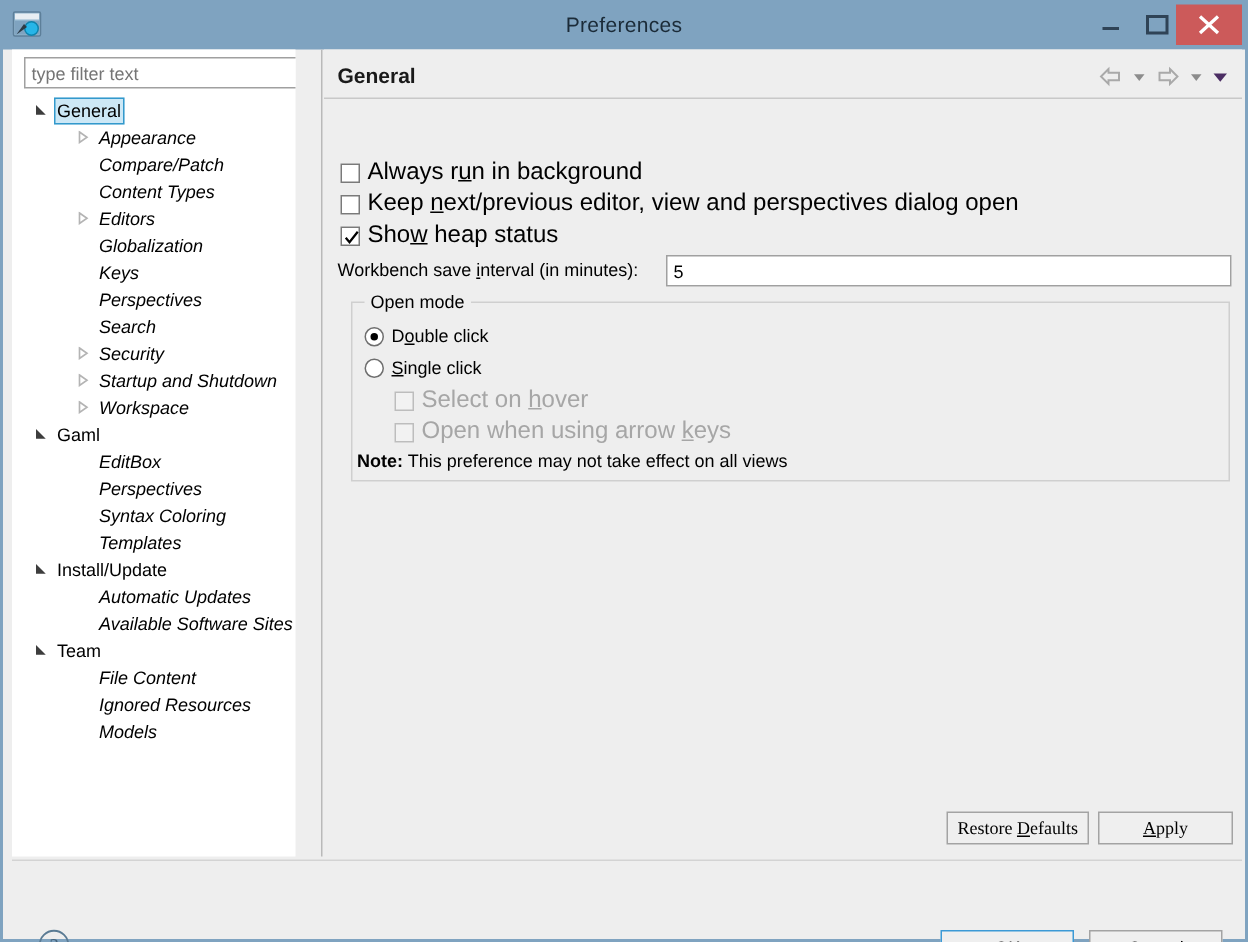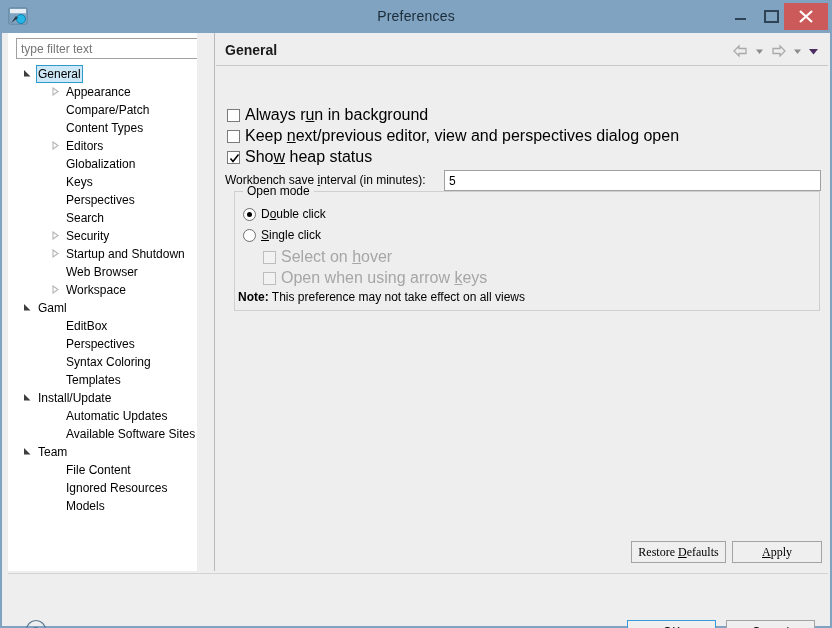"Appearance" .lvl1 .lbl { font-style: none -> italic }
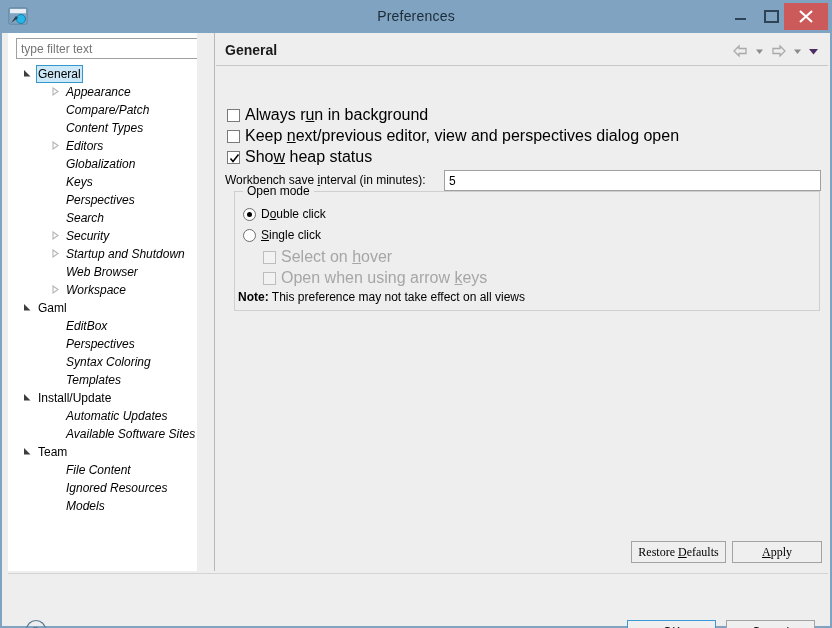"Open mode" #group-openmode { top: 158px -> 168px }
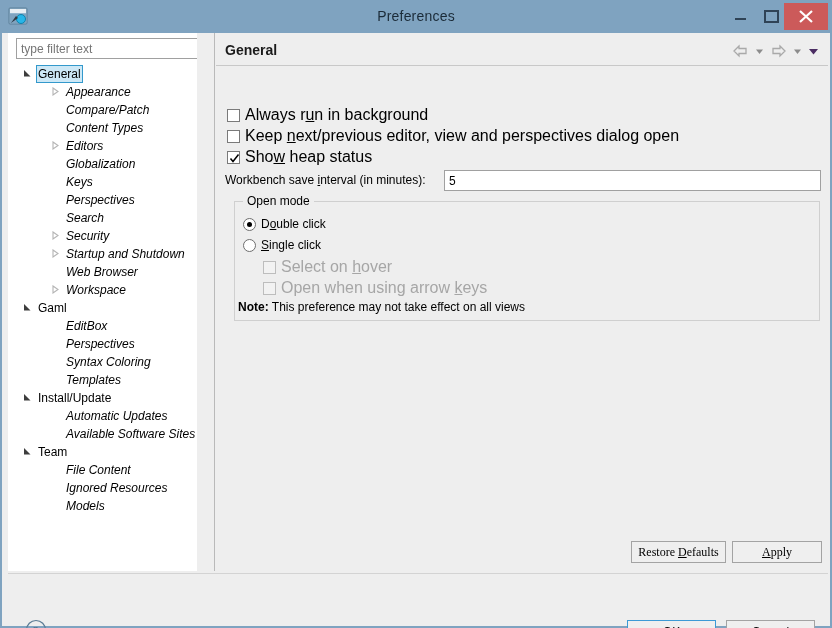"Web Browser" div.node { html: <div> <span></span> <span>Web Browser</span> </div> -> none }
